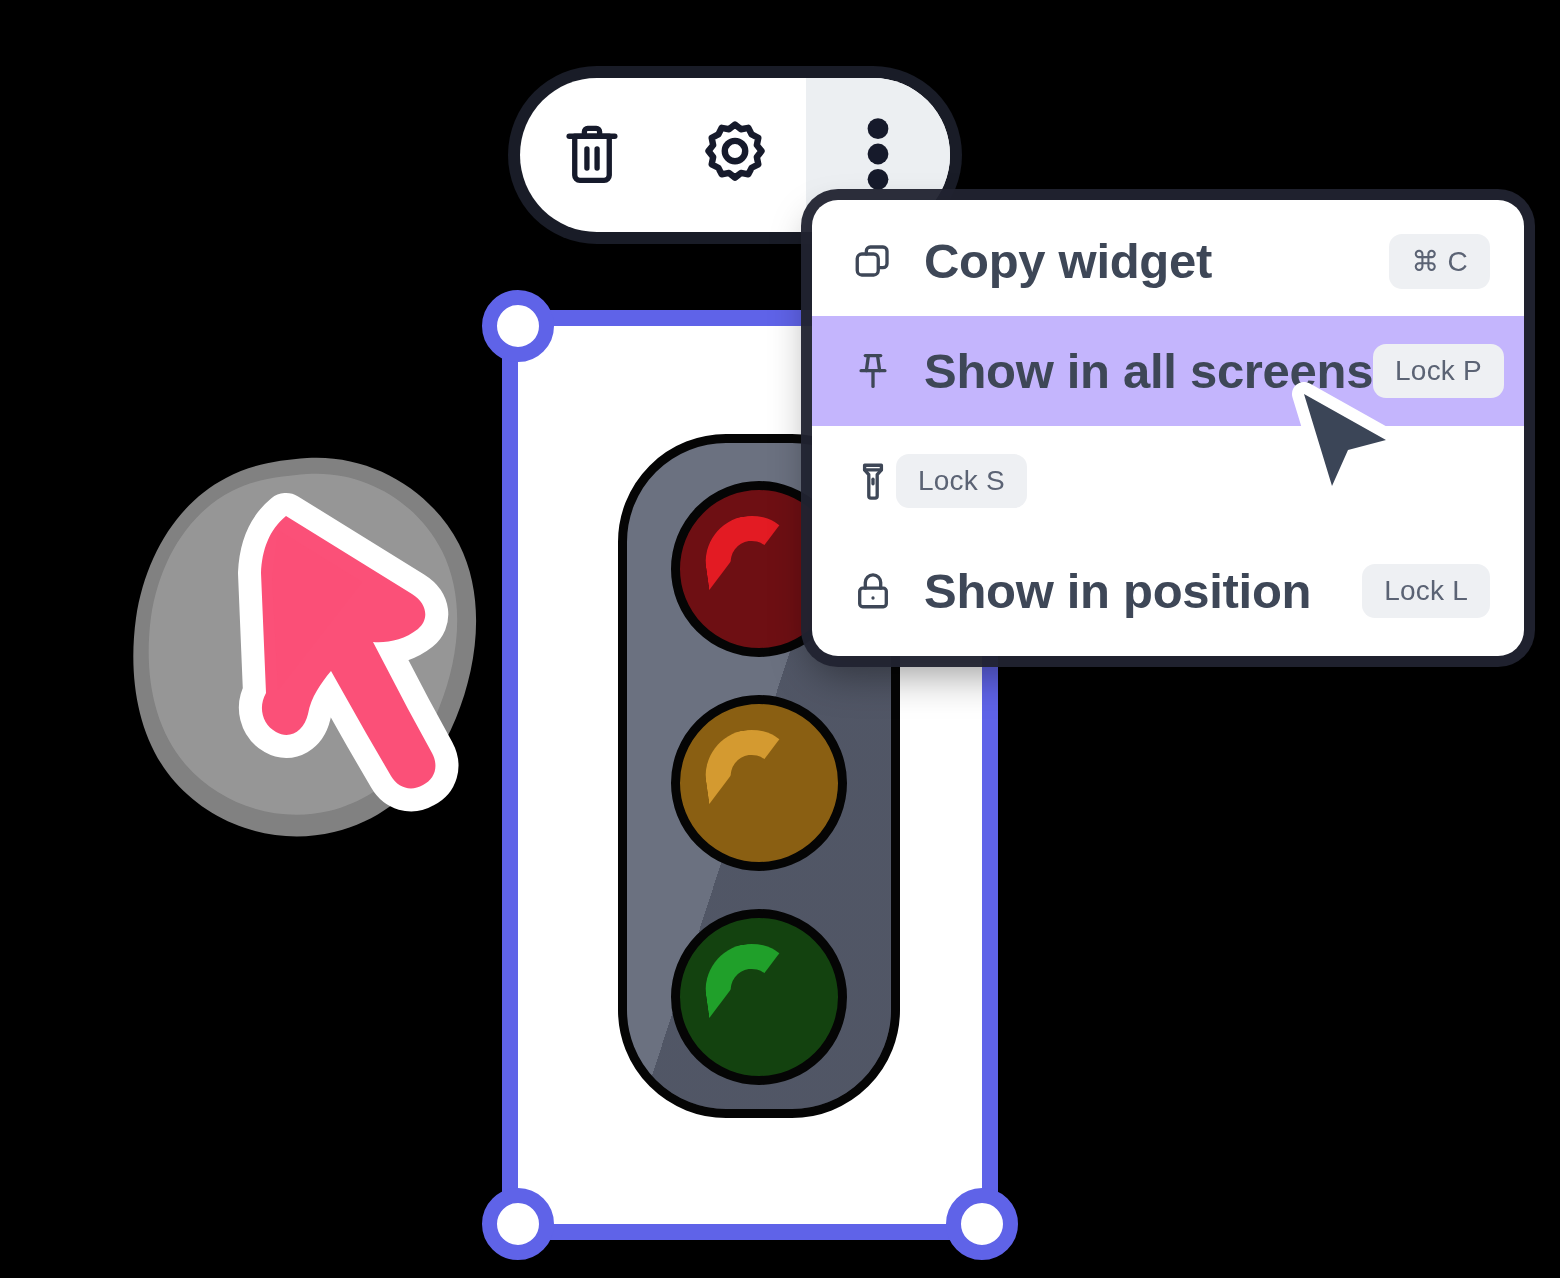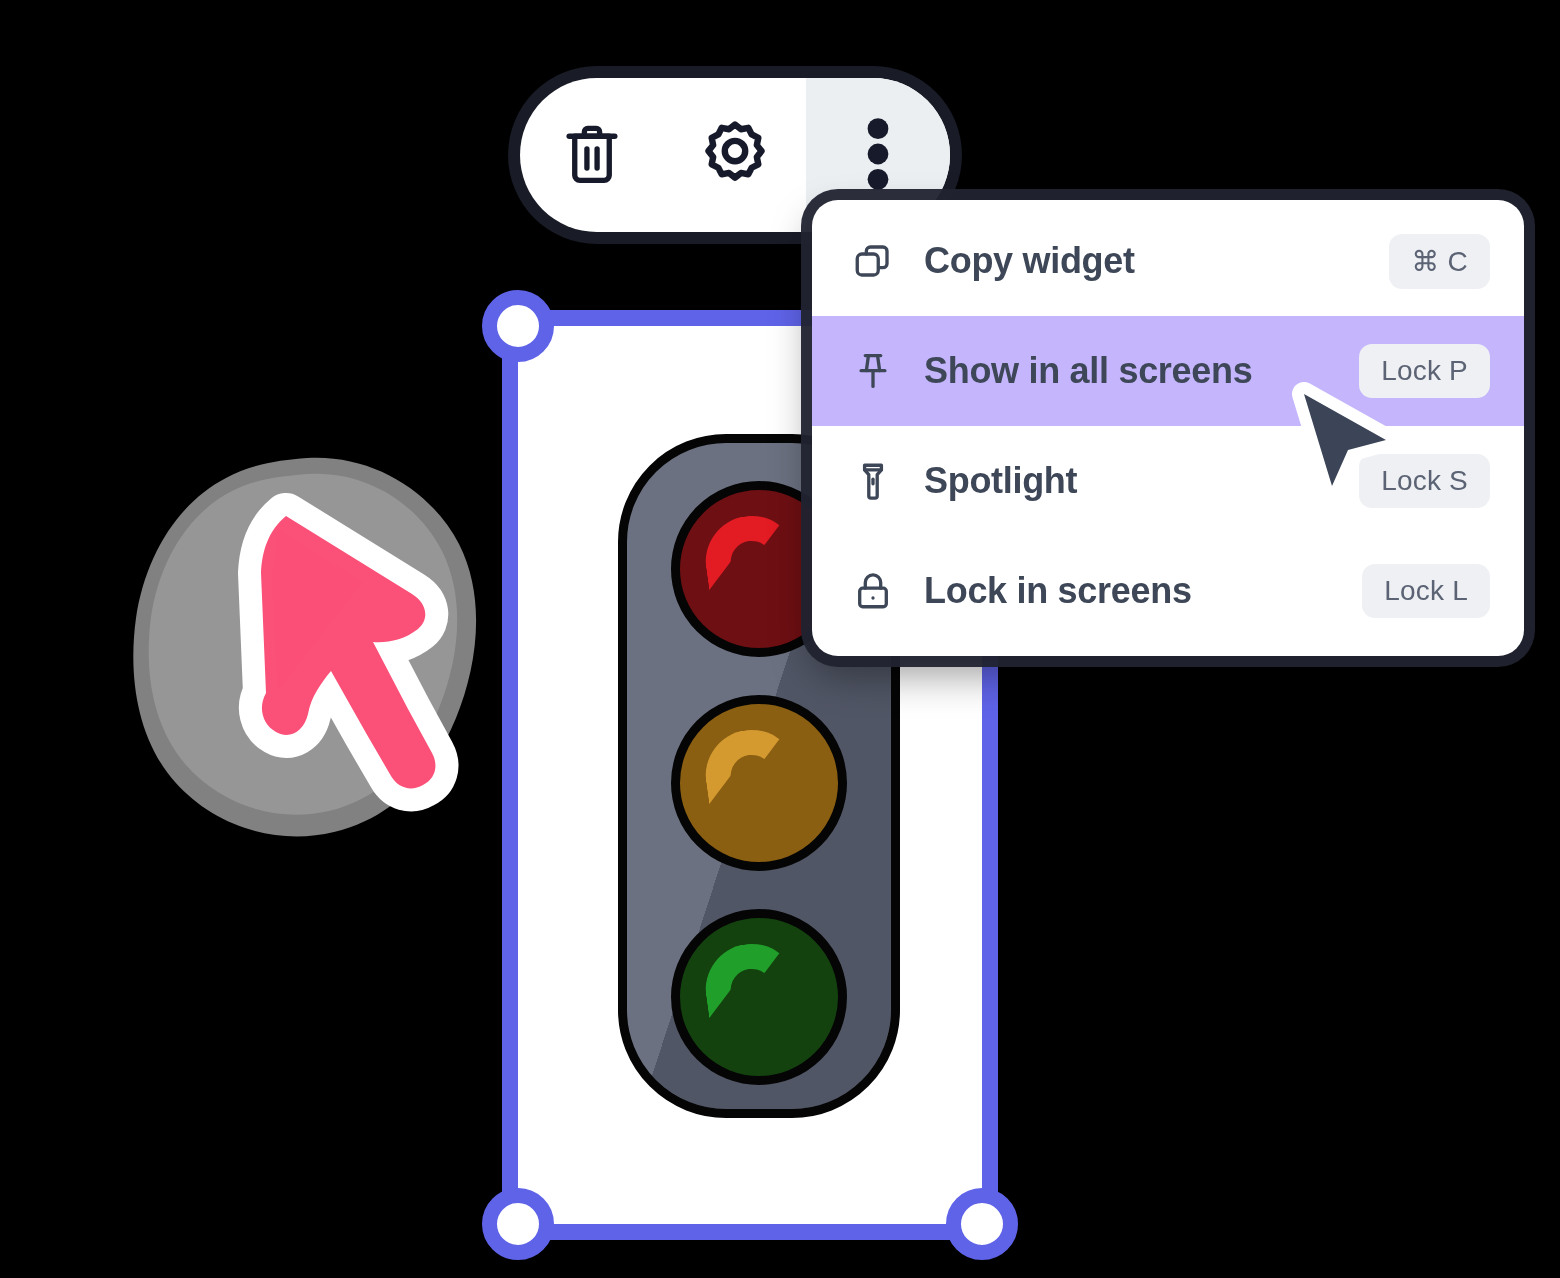"Copy widget" .mi-label { font-size: 36px -> 49px }
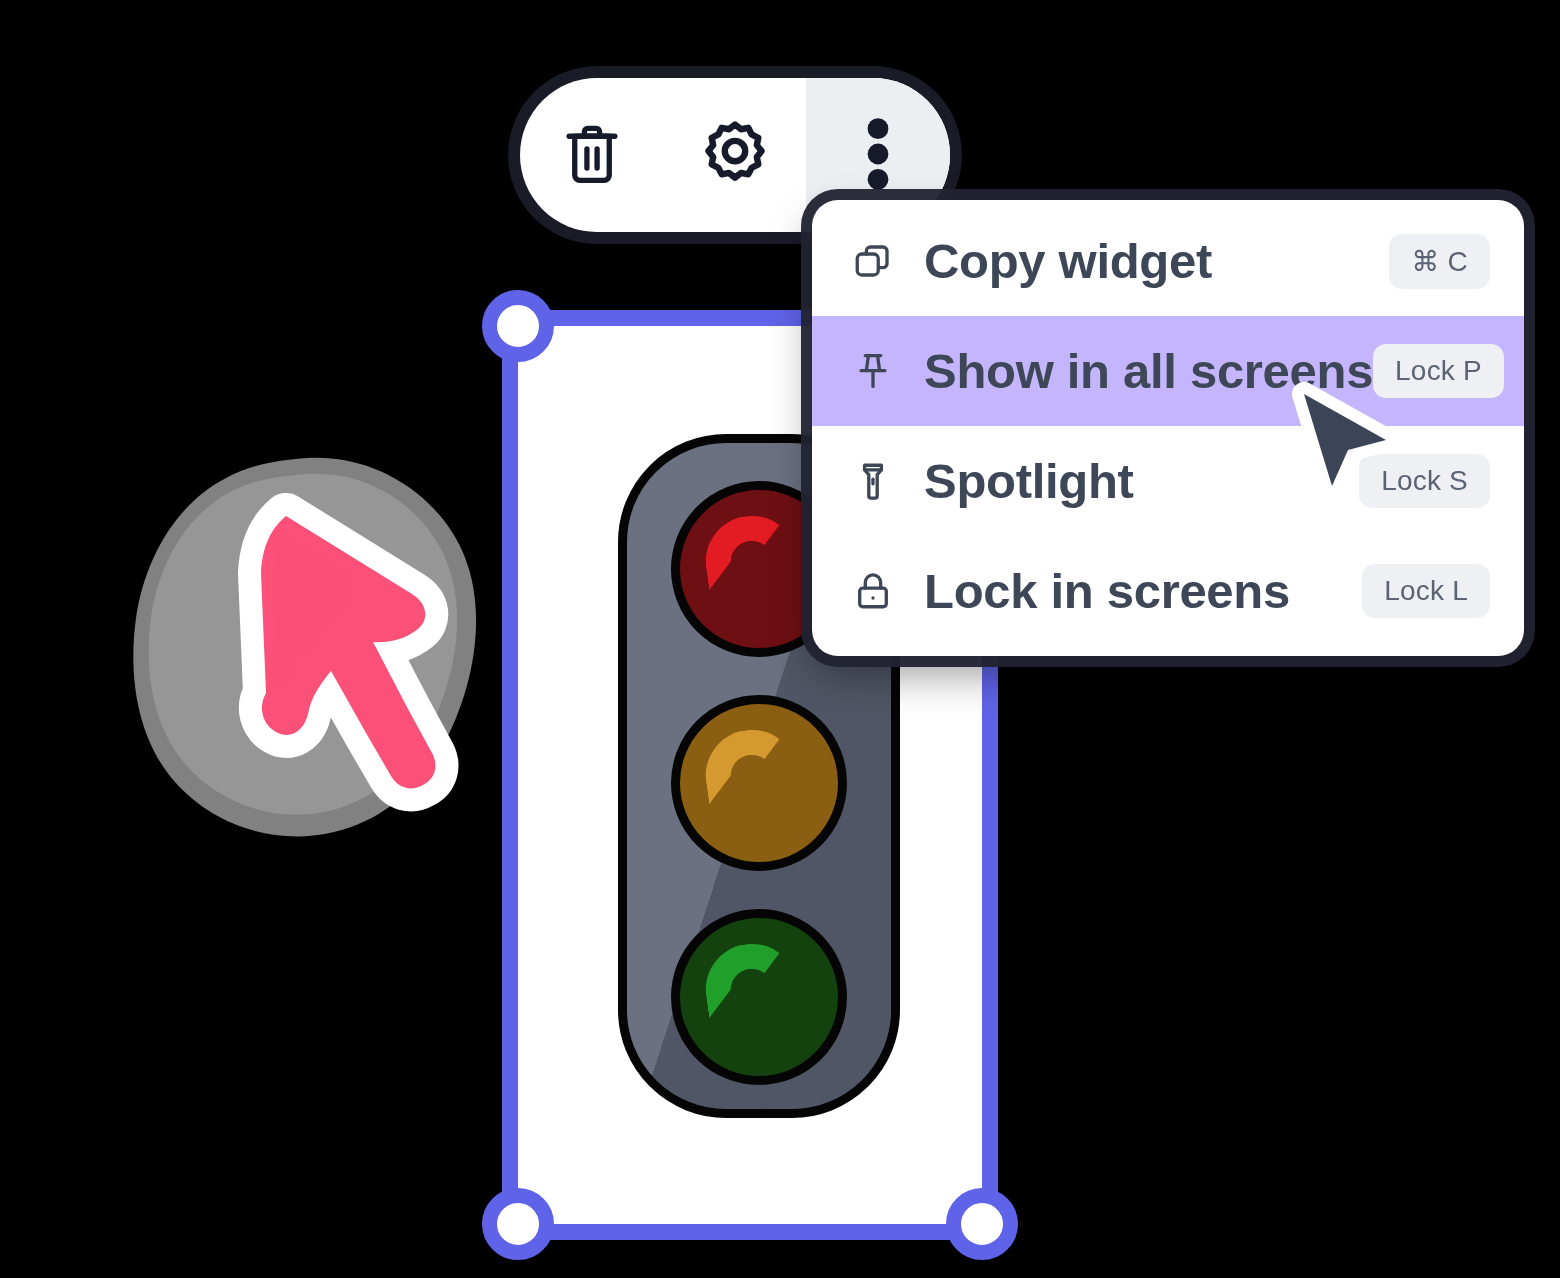"Spotlight" span.mi-label { html: <span>Spotlight</span> -> none }
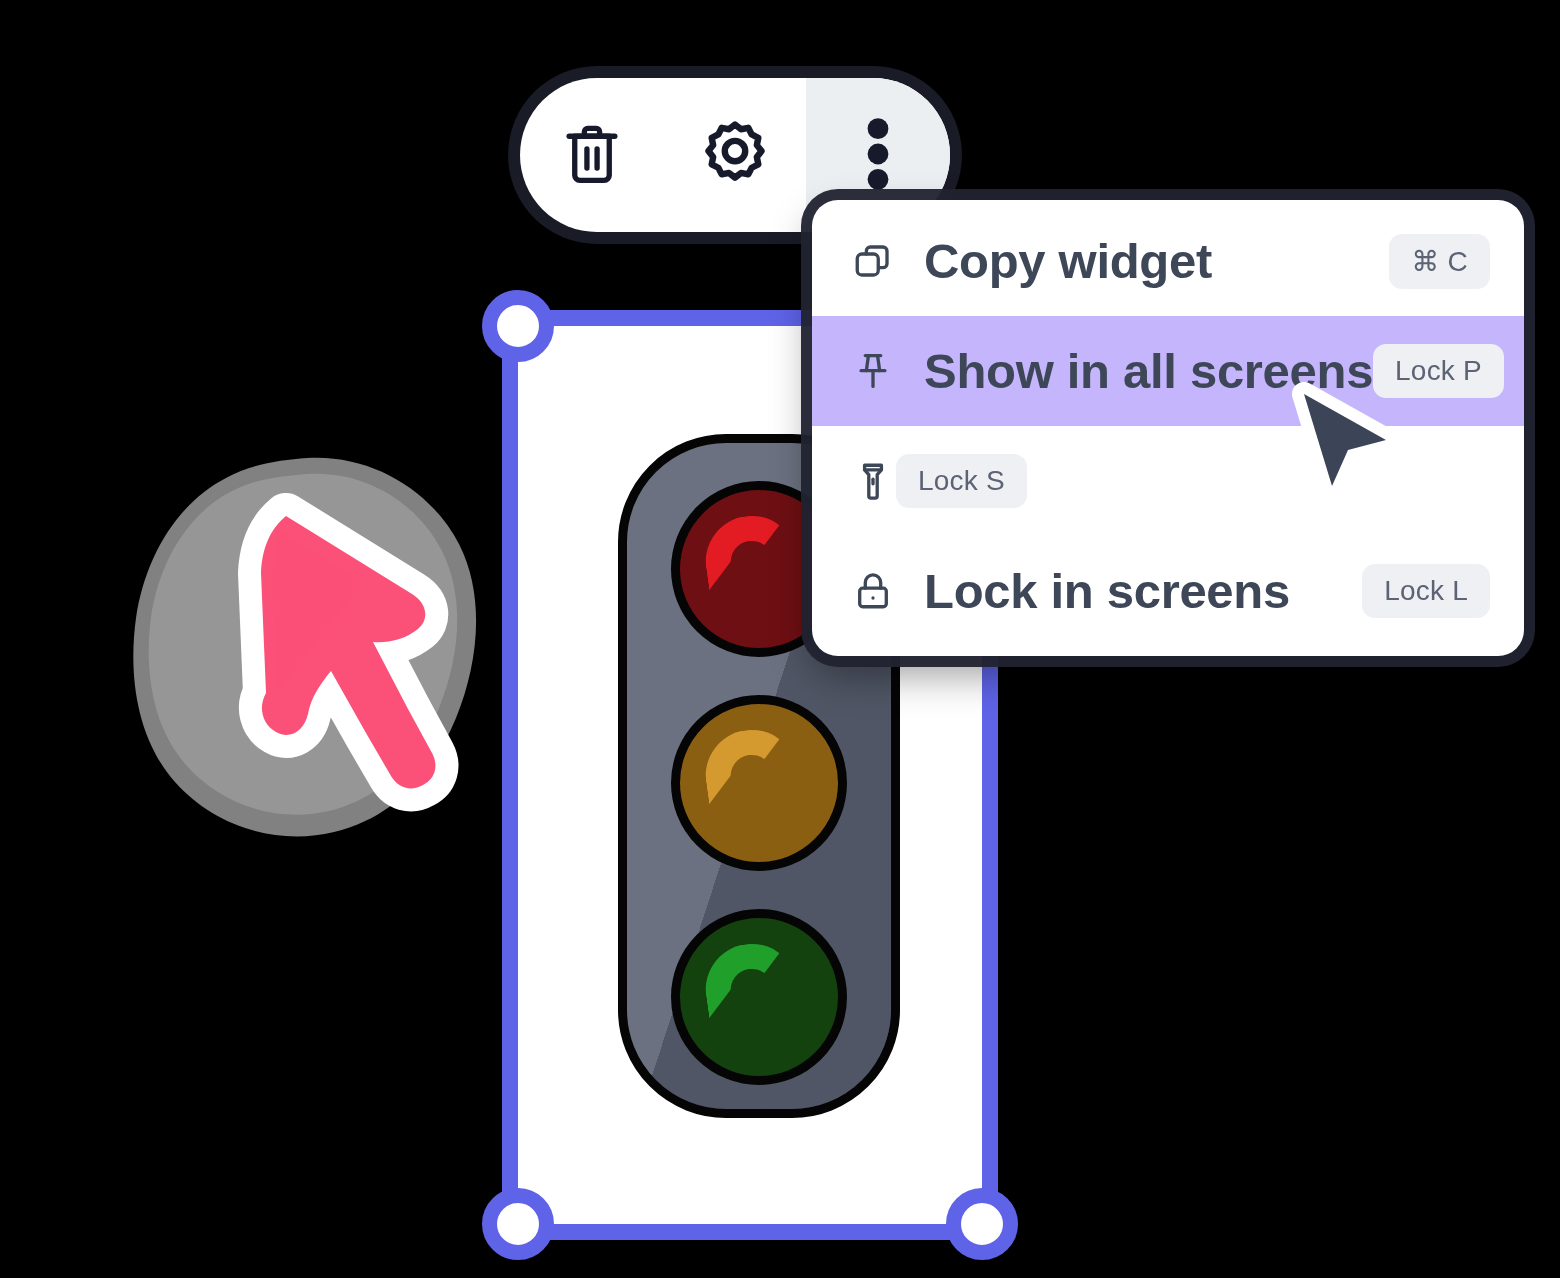"Lock in screens" span.mi-label { text: Lock in screens -> Show in position }
